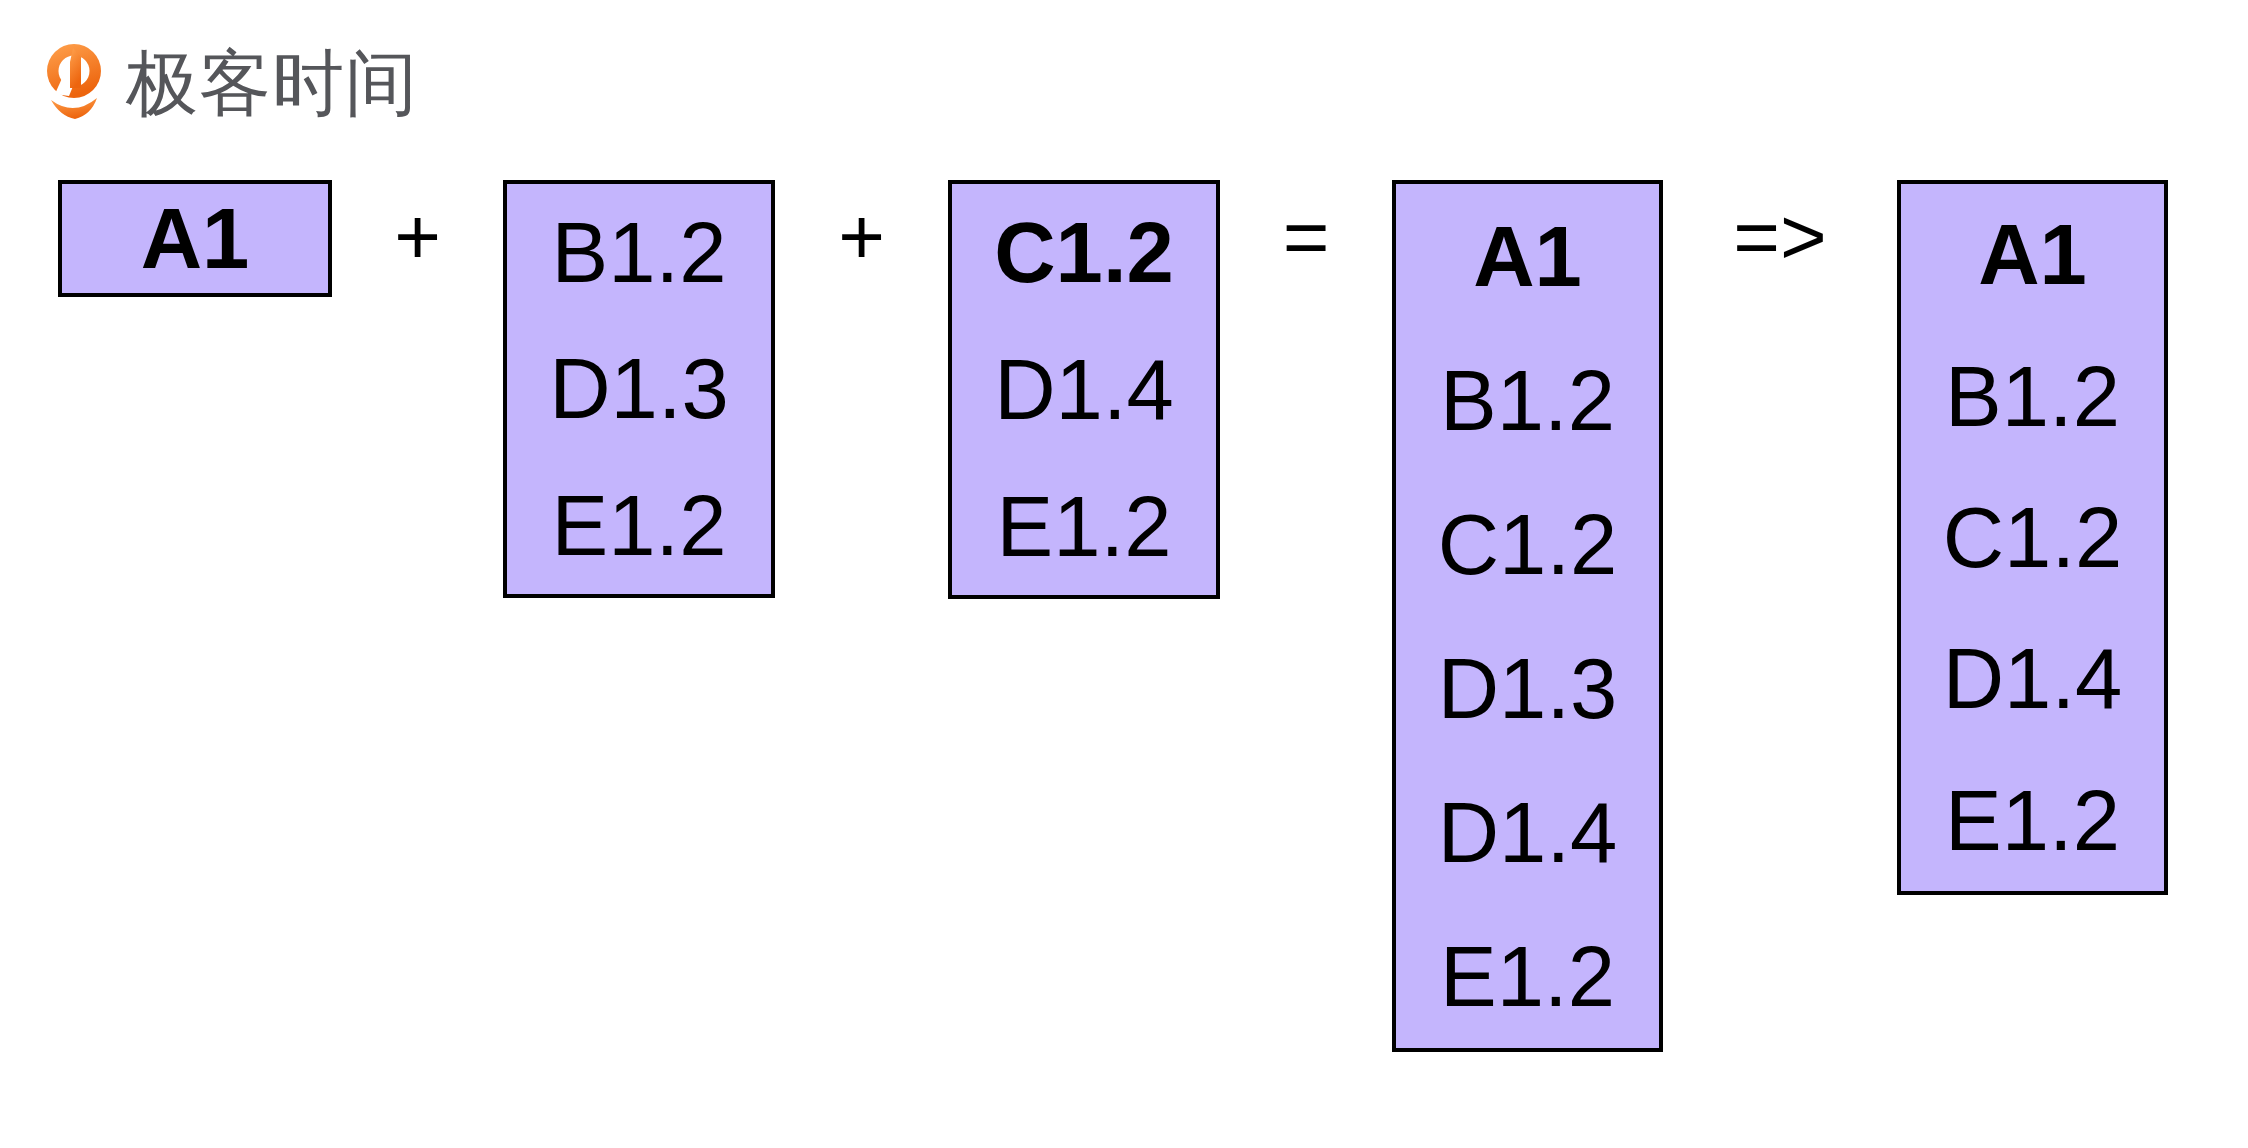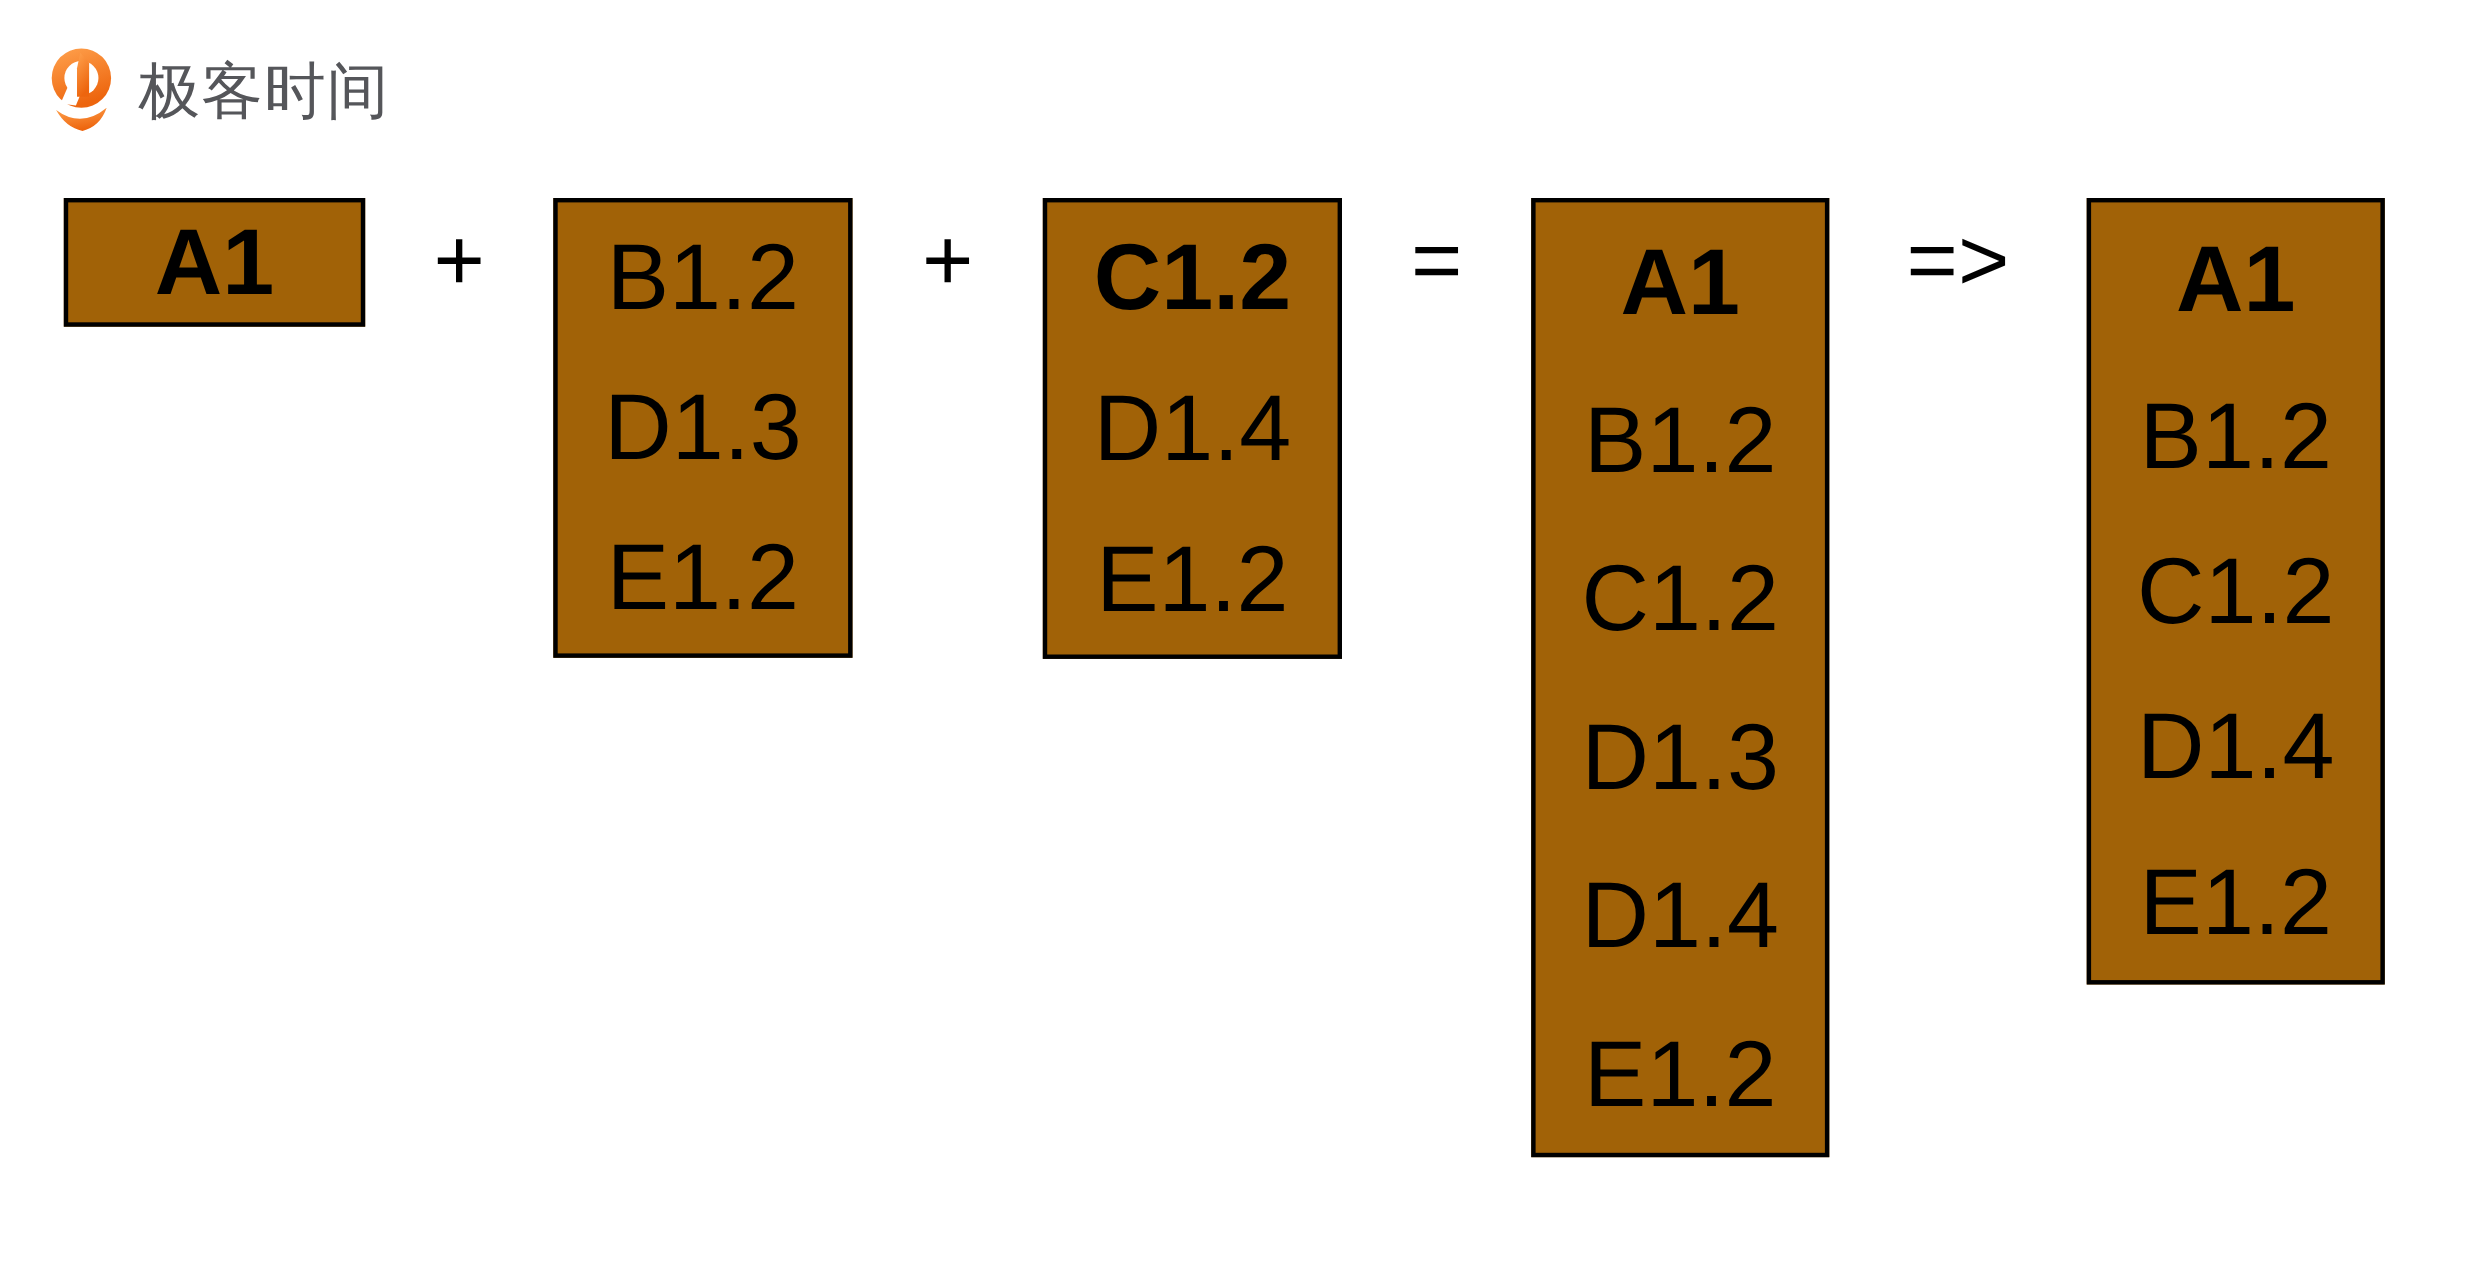"极客时间" .brand { font-size: 56px -> 72px }
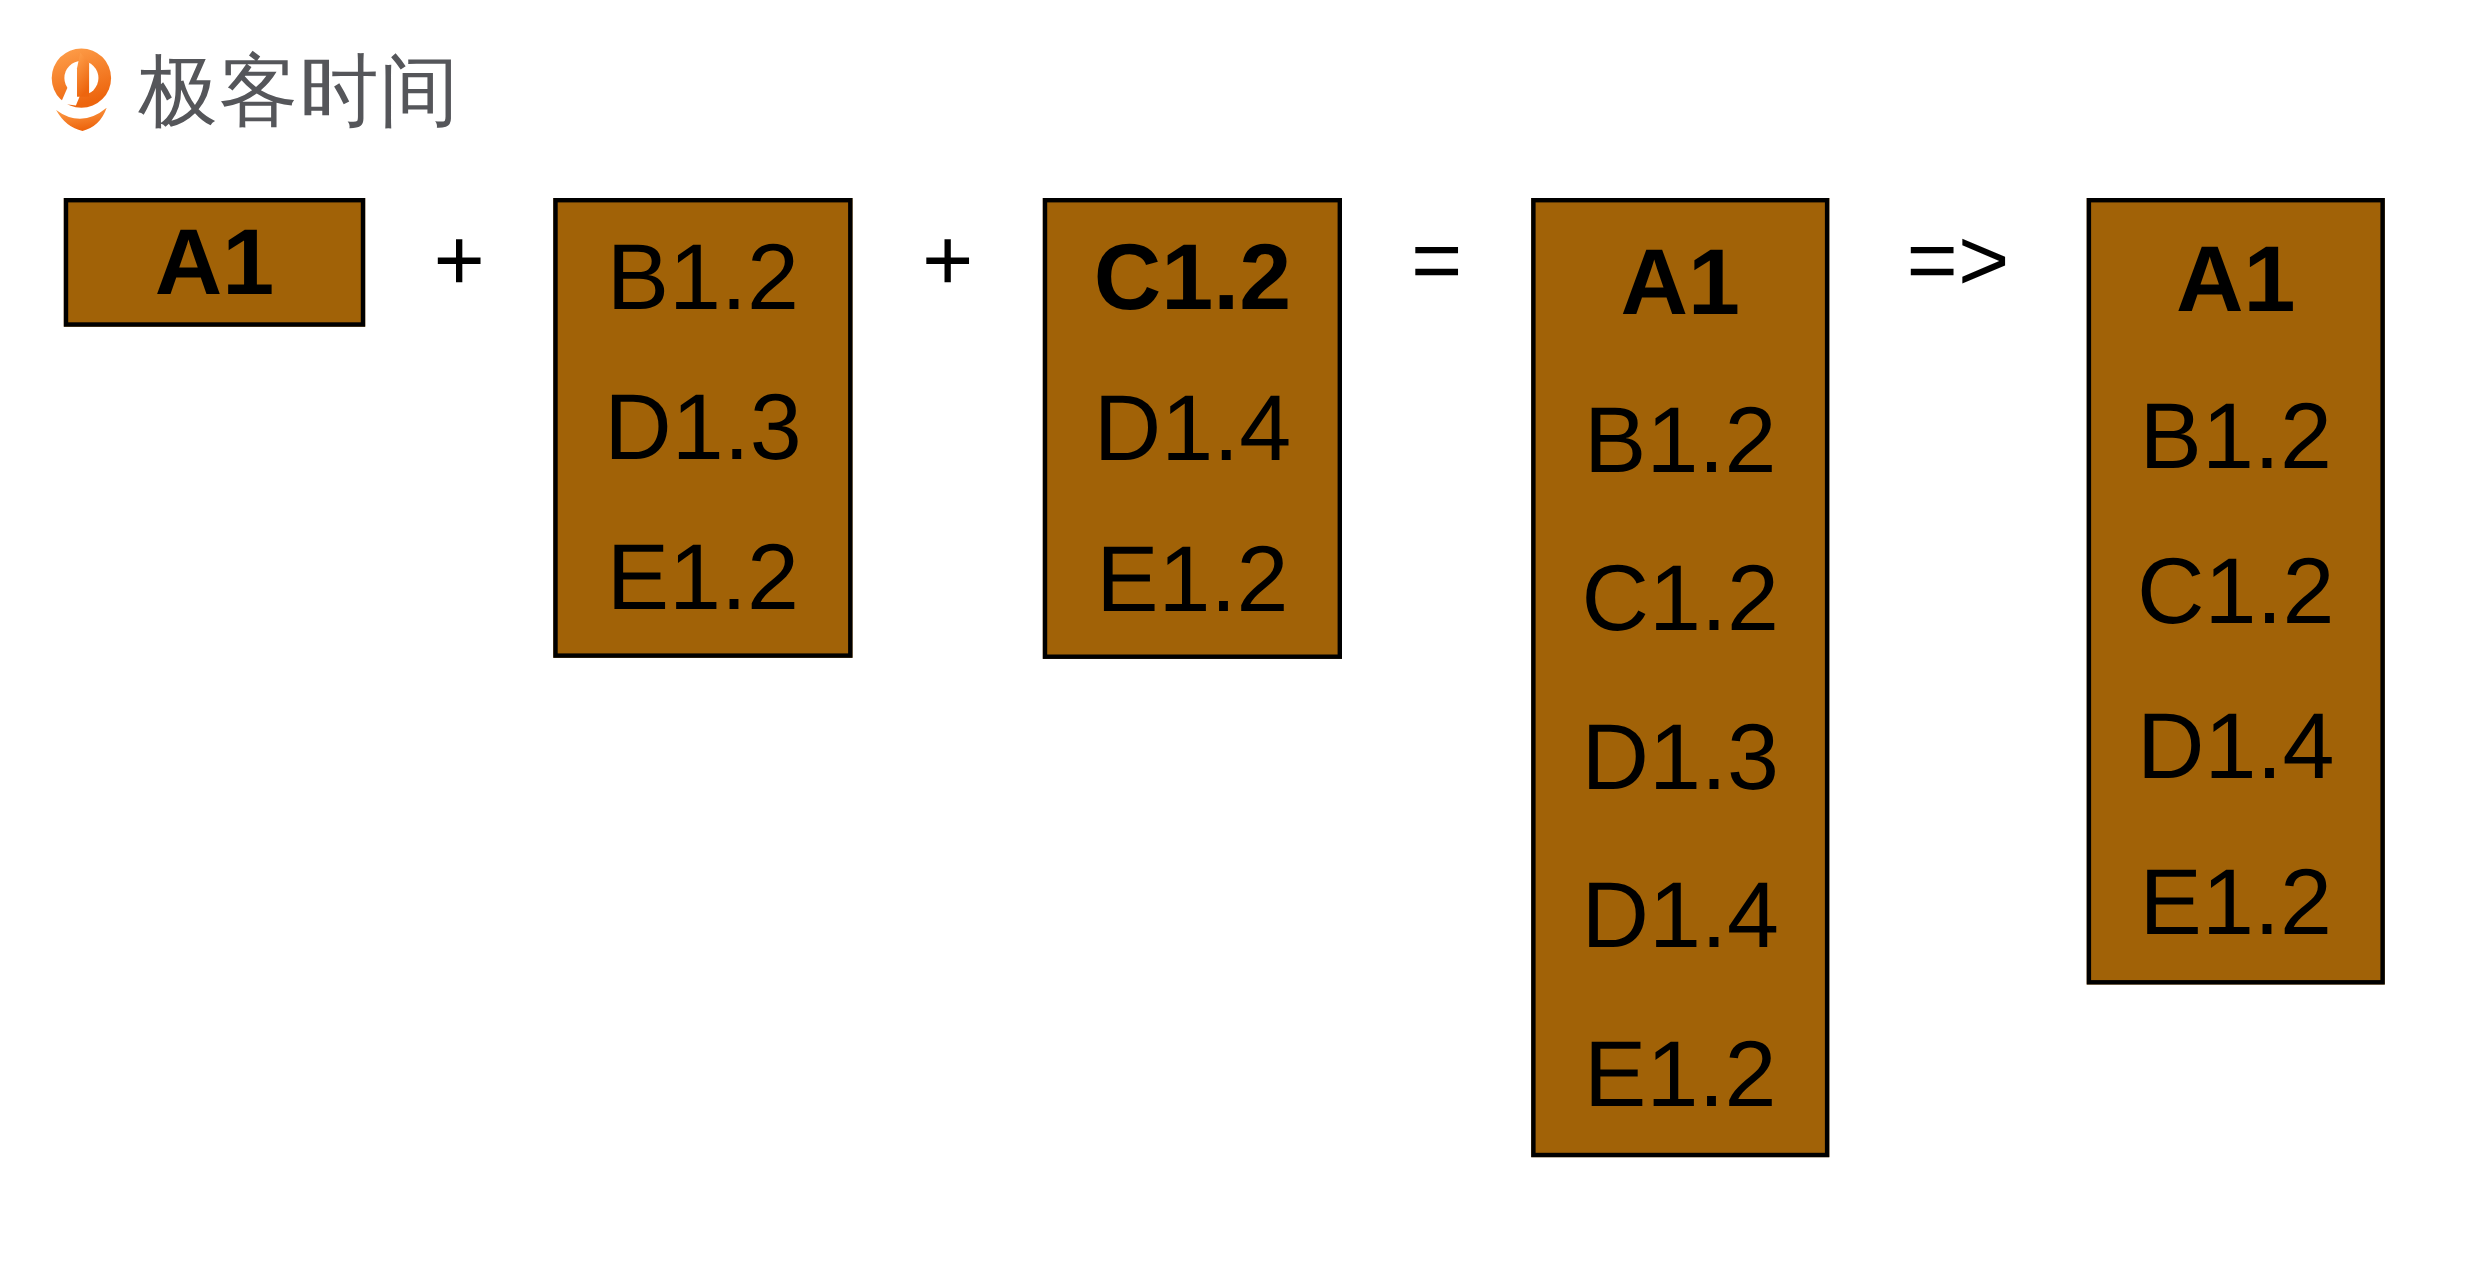"A1" .box { background: #a16207 -> #c4b5fd }
